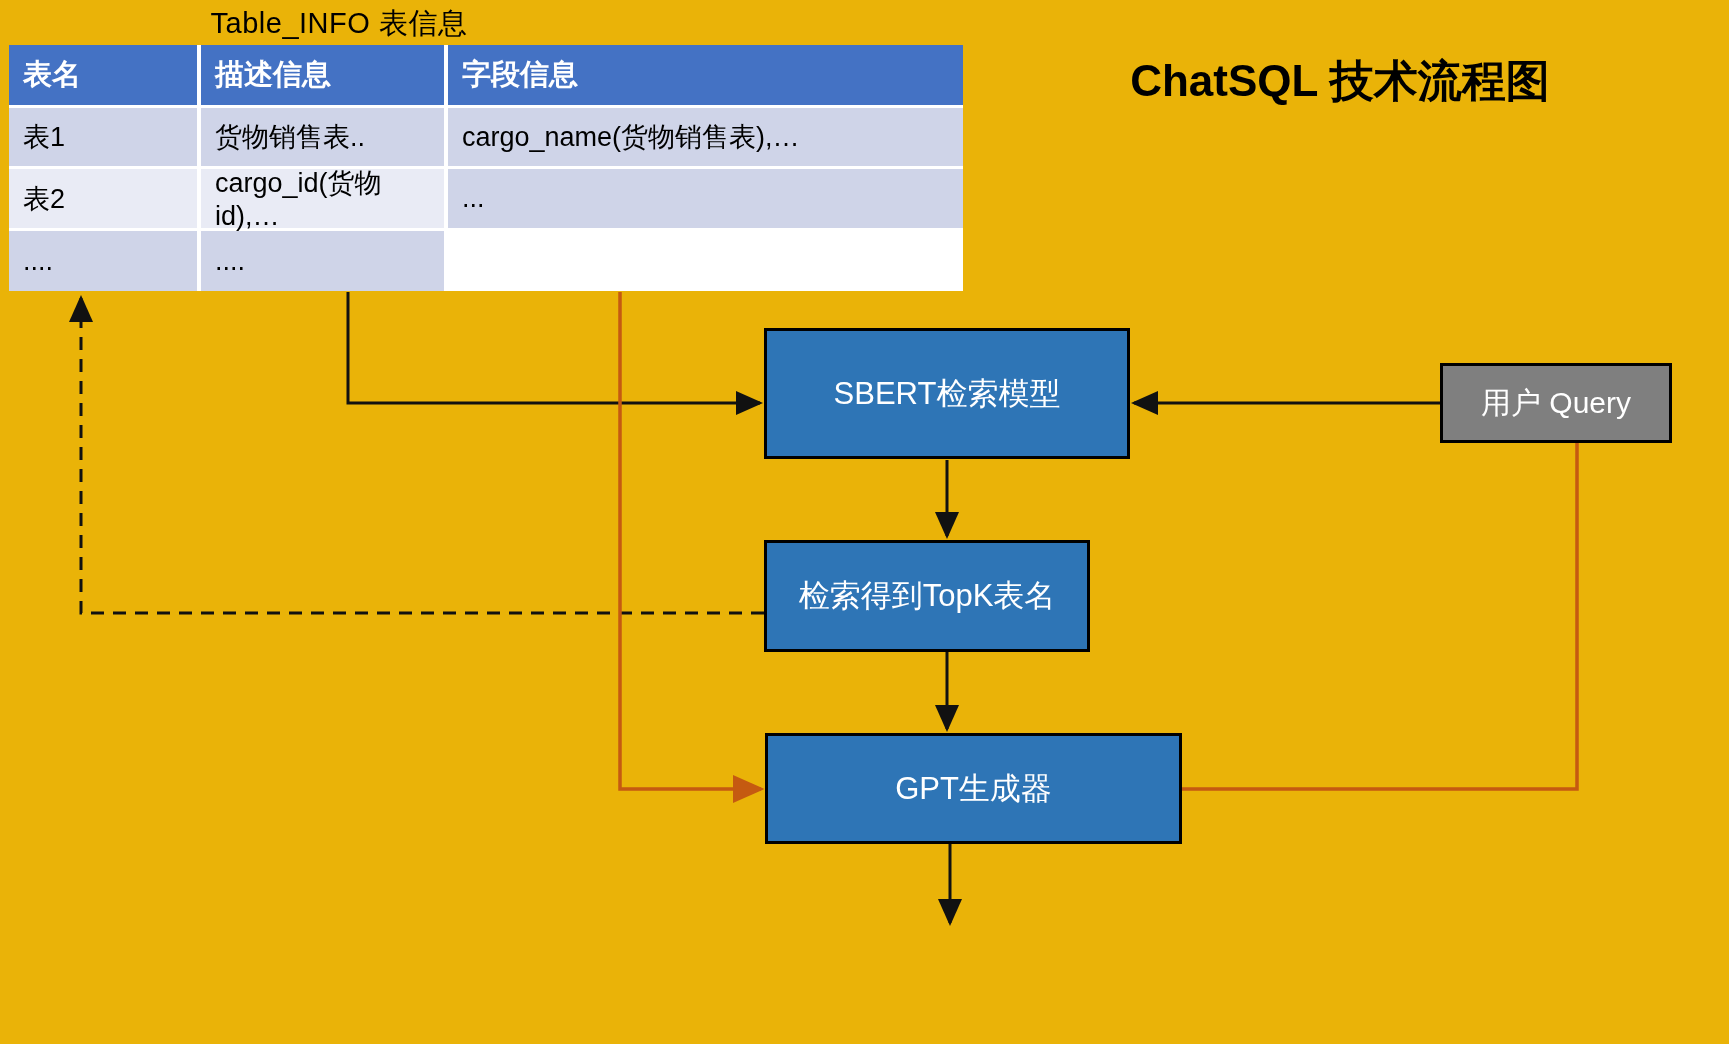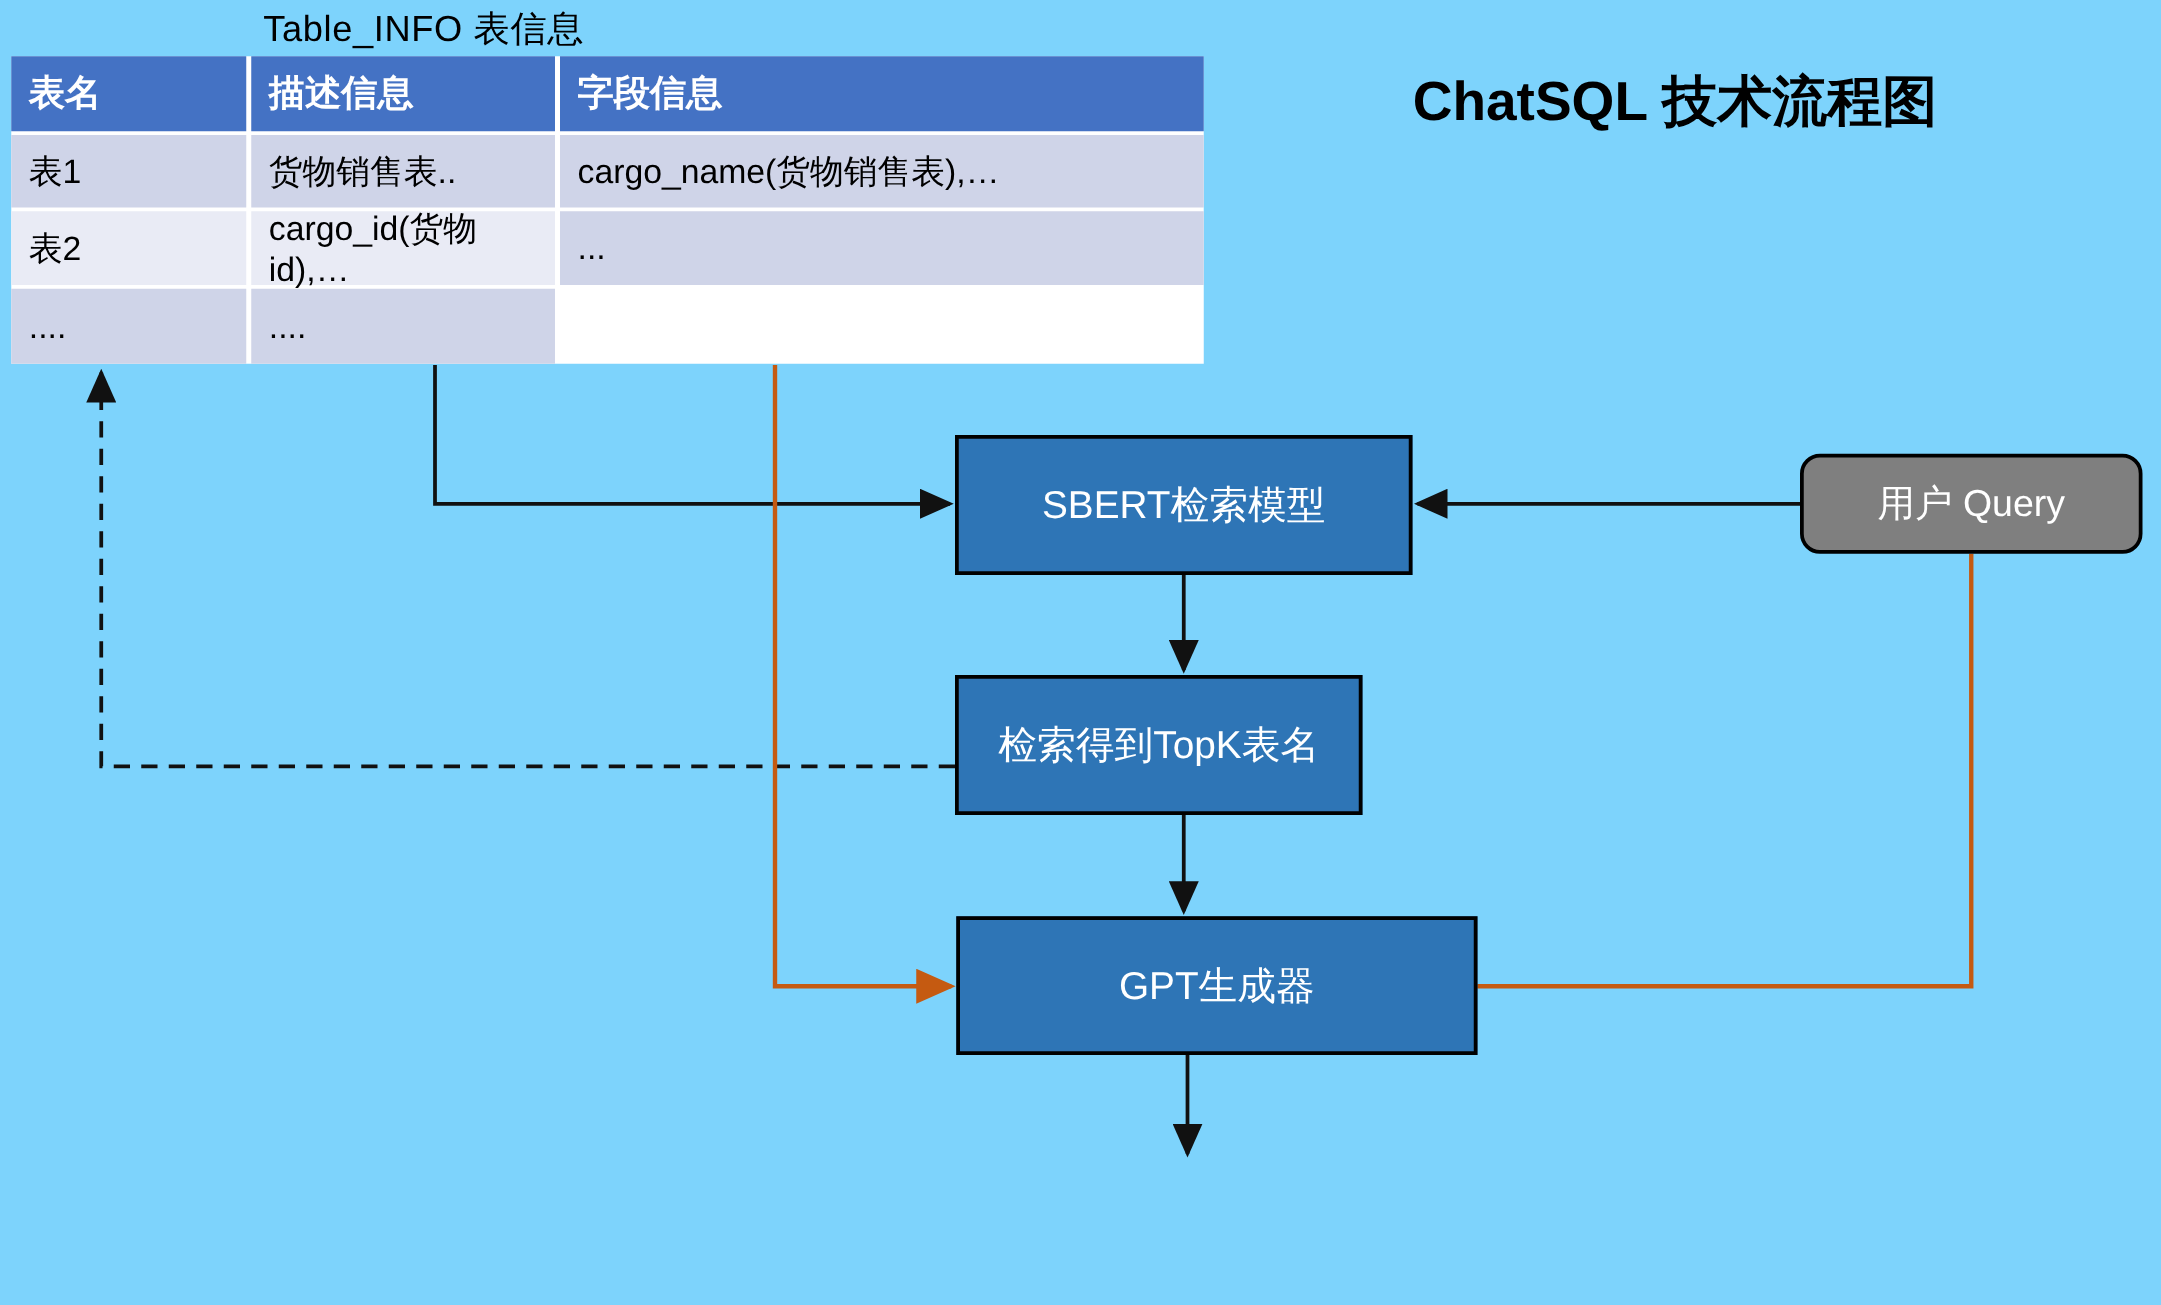"Table_INFO 表信息" .stage { background: #7dd3fc -> #eab308 }
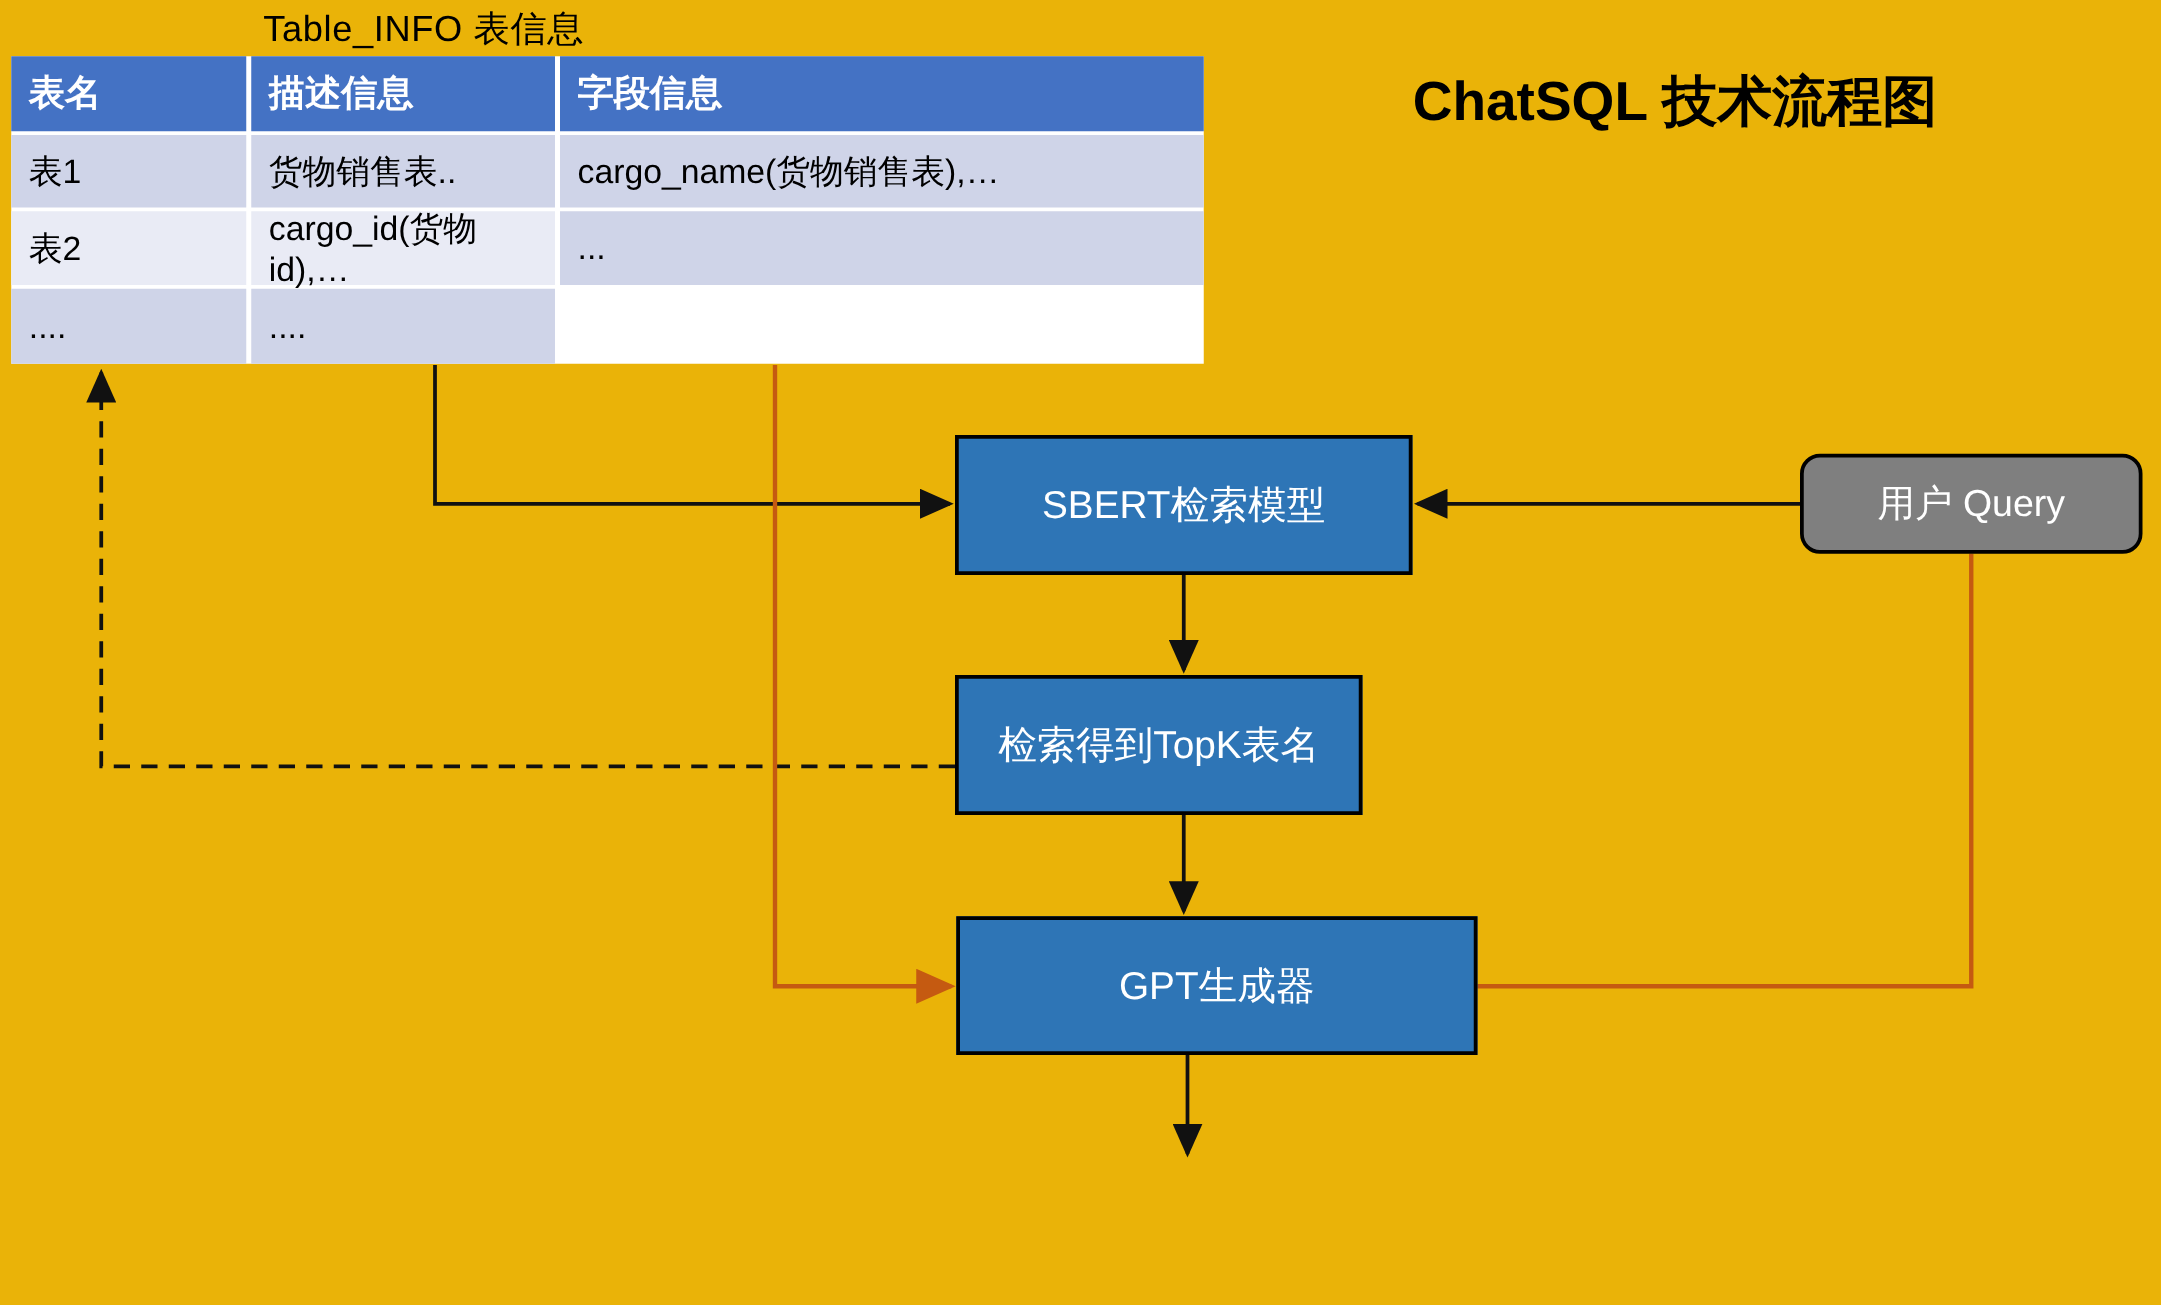"SBERT检索模型" .node.sbert { height: 112px -> 131px; top: 348px -> 328px }
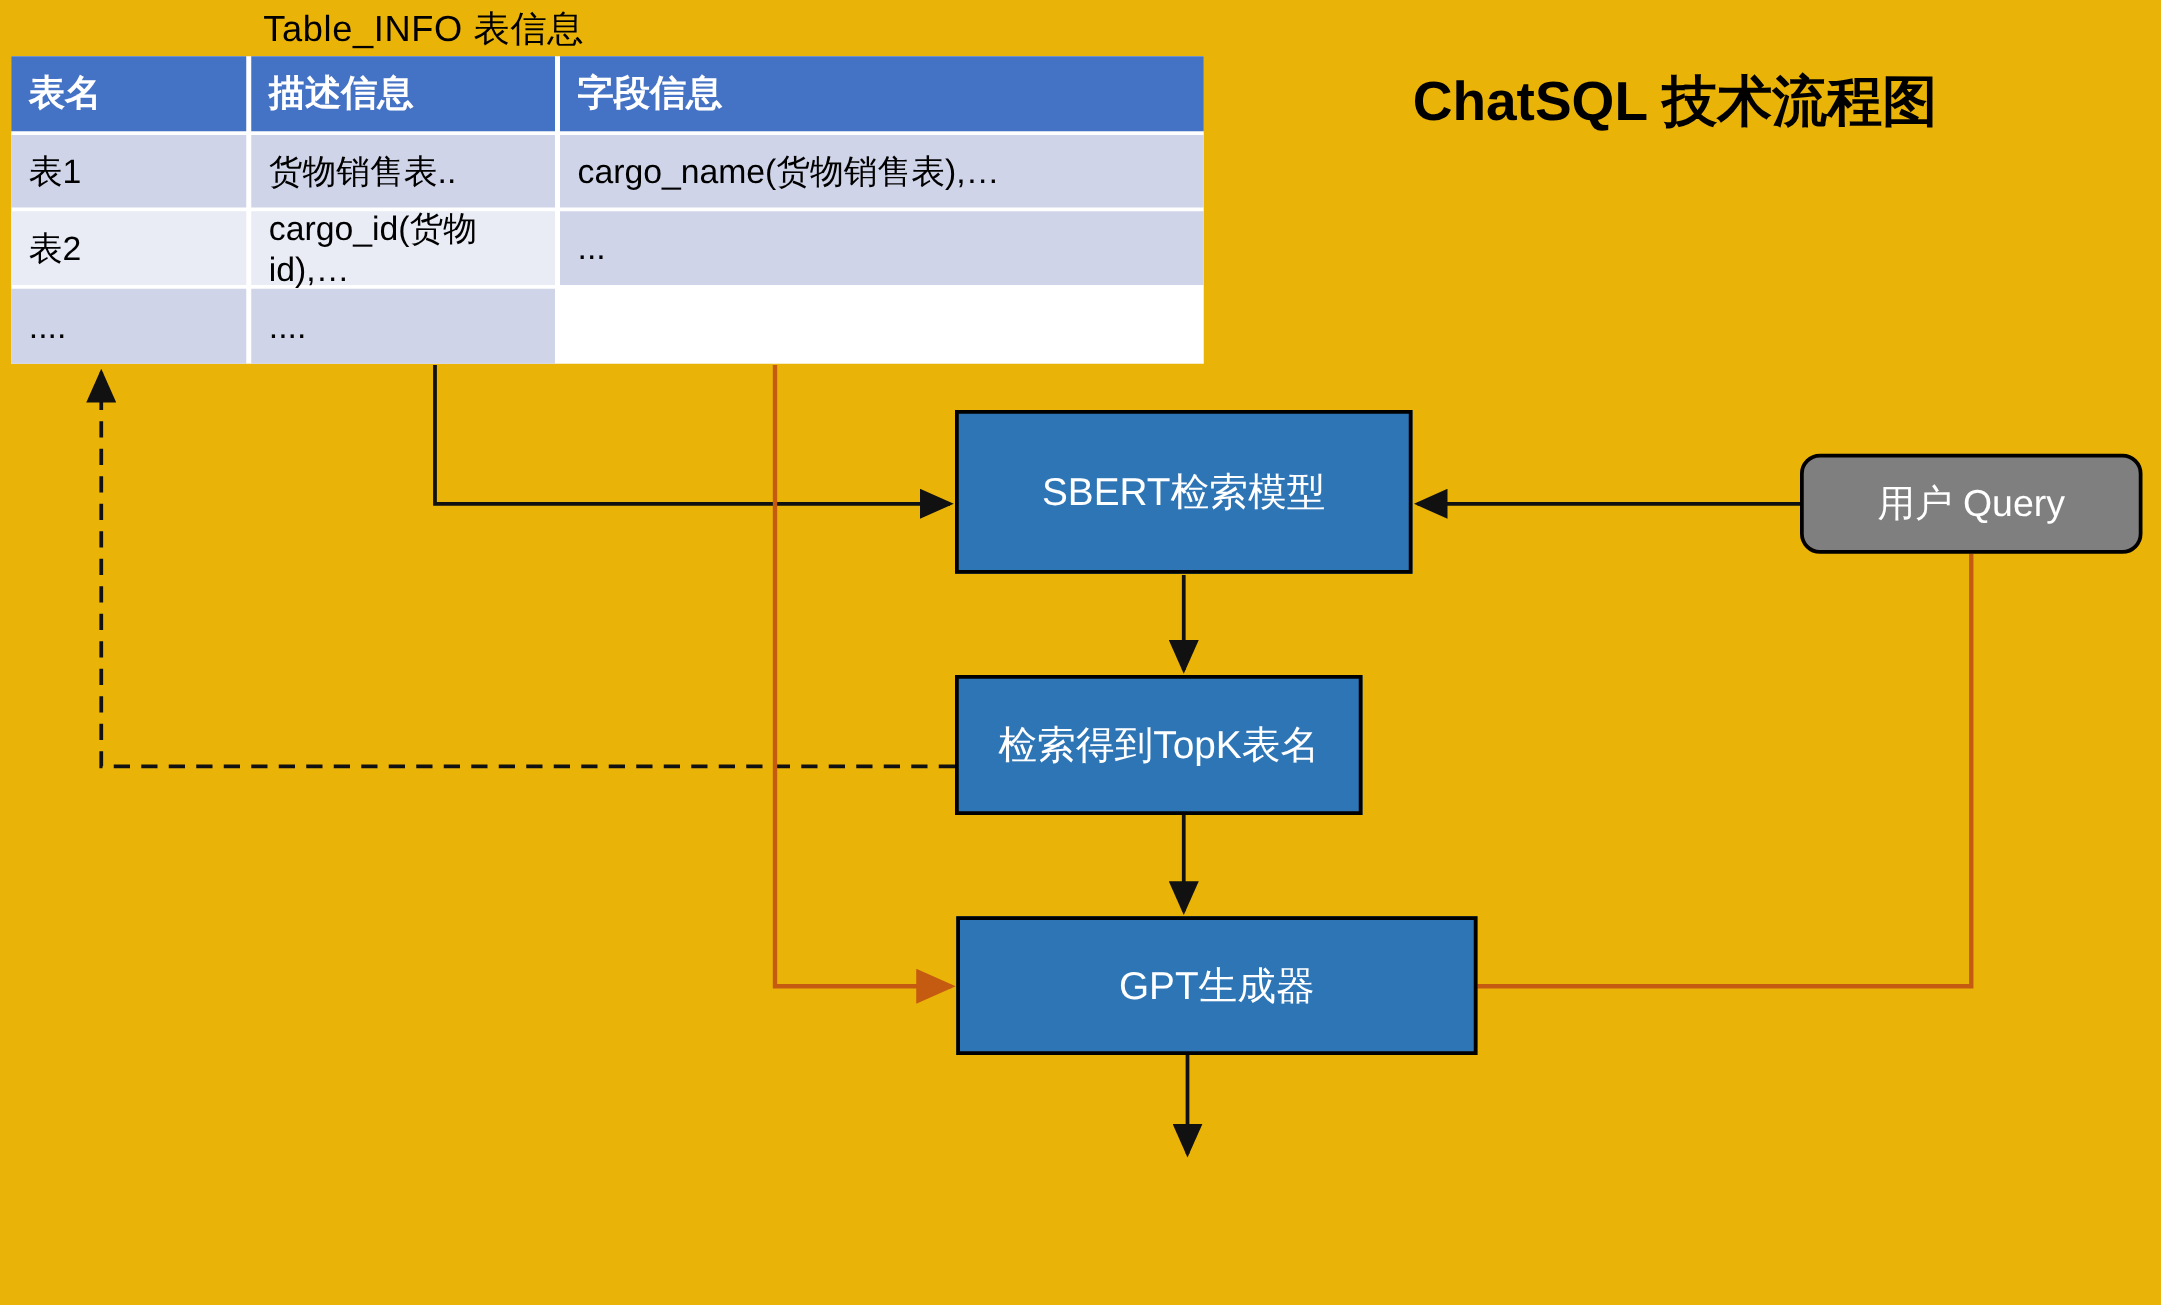"用户 Query" .node.query { border-radius: 16px -> 0; width: 274px -> 232px }
